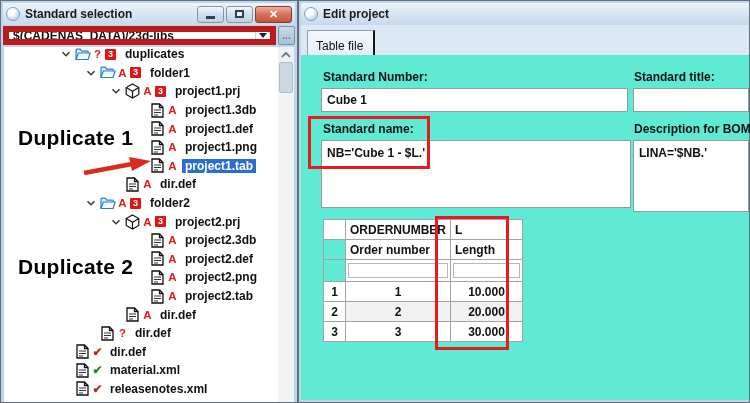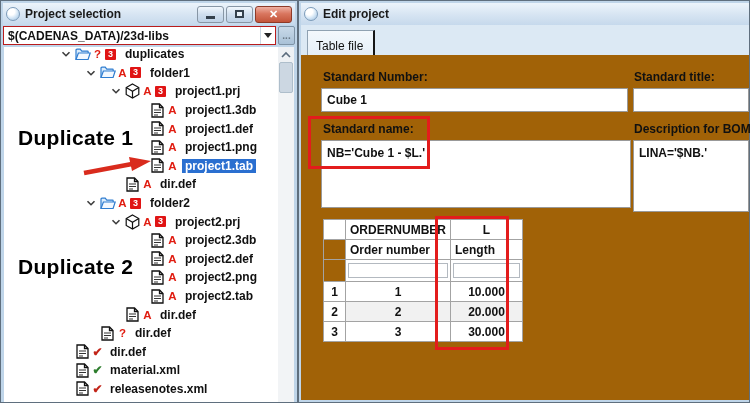"Project selection" span.title { text: Project -> Standard }
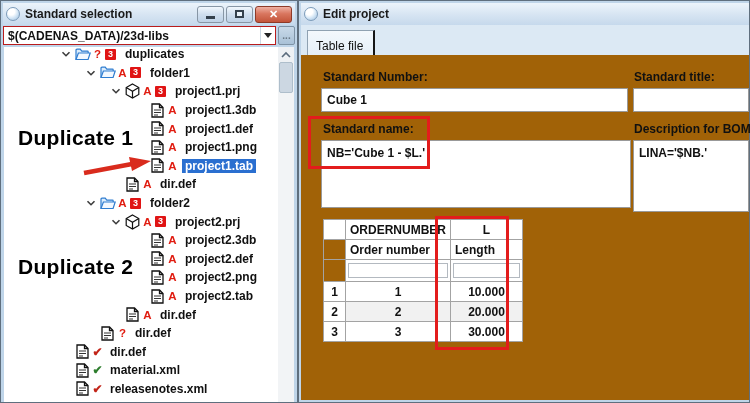"$(CADENAS_DATA)/23d-libs" .combo { border: 1px solid #b91c1c -> 6px solid #b91c1c }
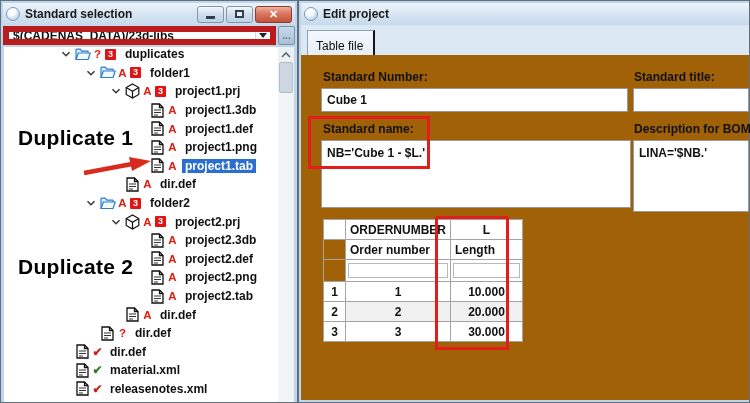"Standard Number:" .rw-content { background: #a16207 -> #5eead4 }
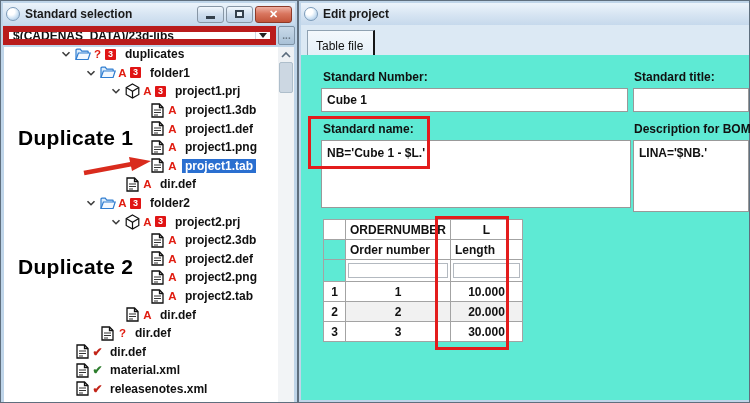"ORDERNUMBER" tr.code-row th { text-align: center -> left }
